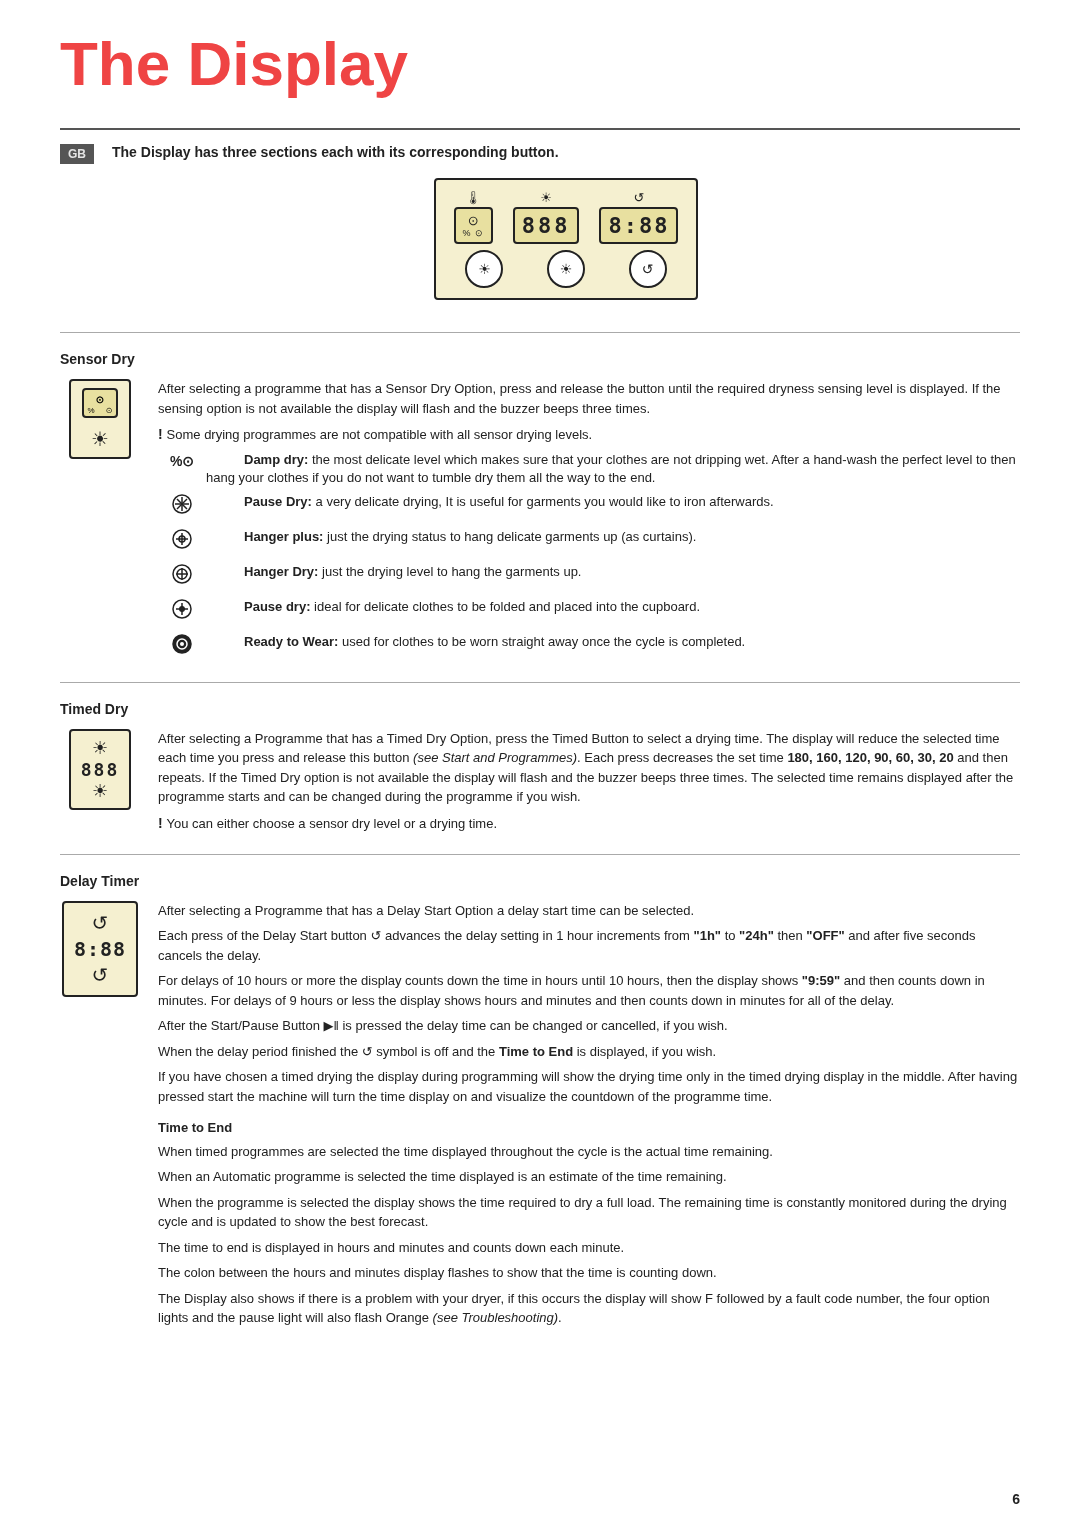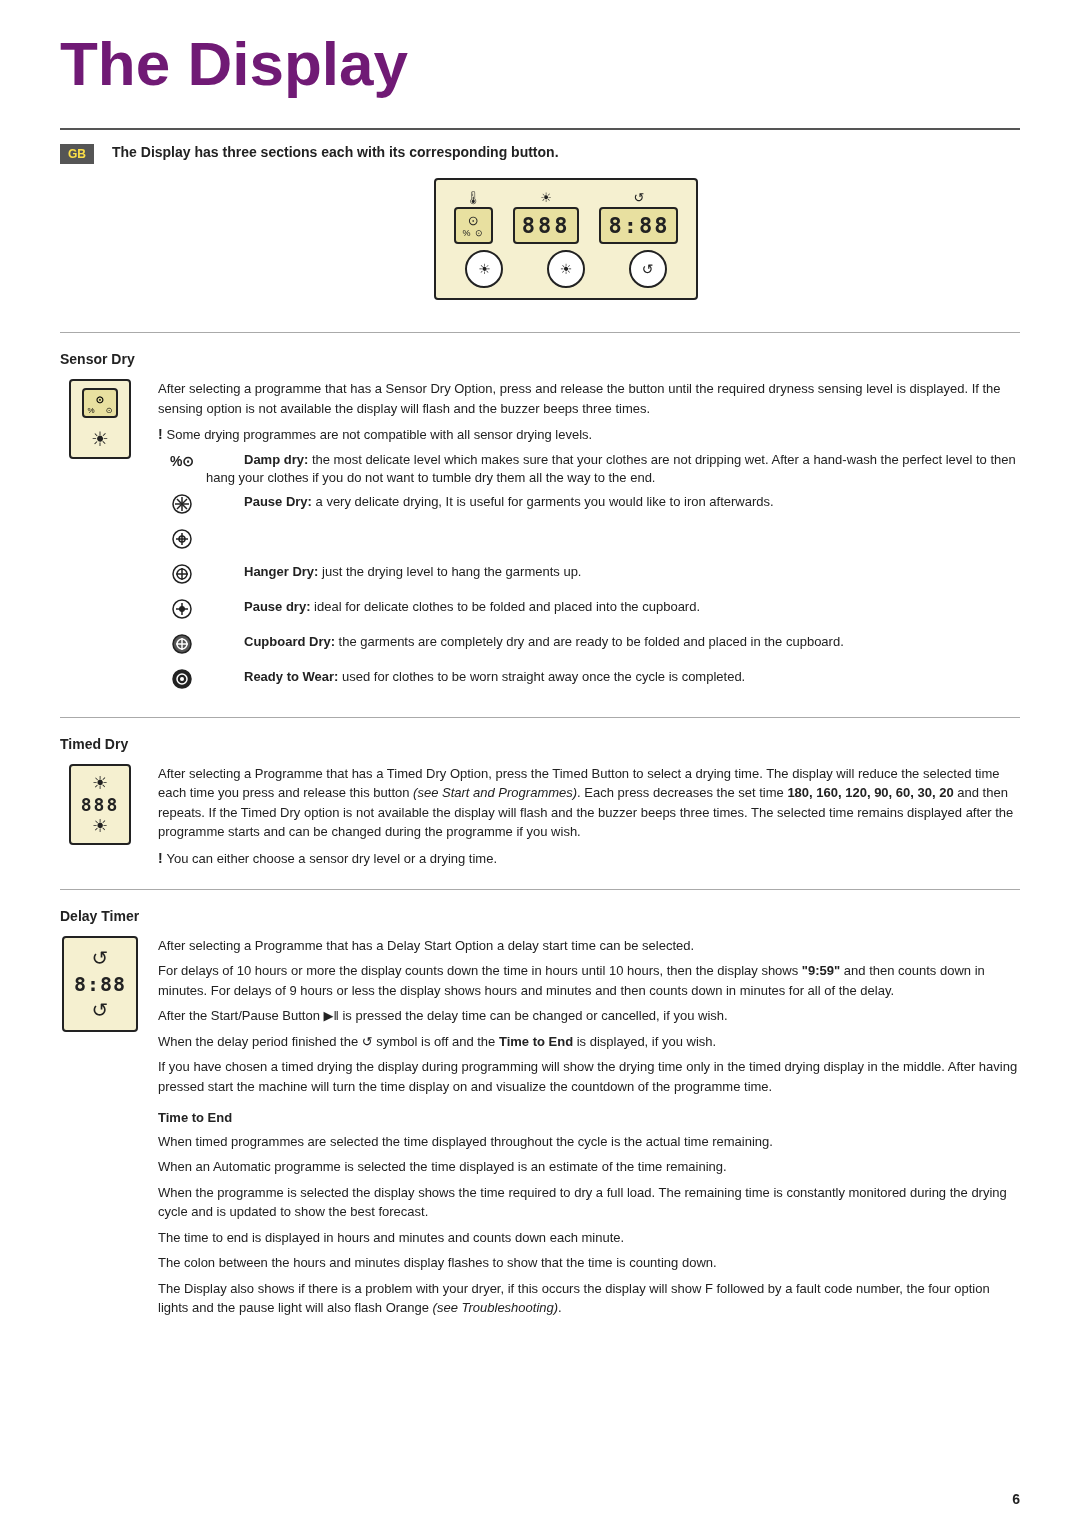"The Display" .page-title { color: #701a75 -> #ef4444 }
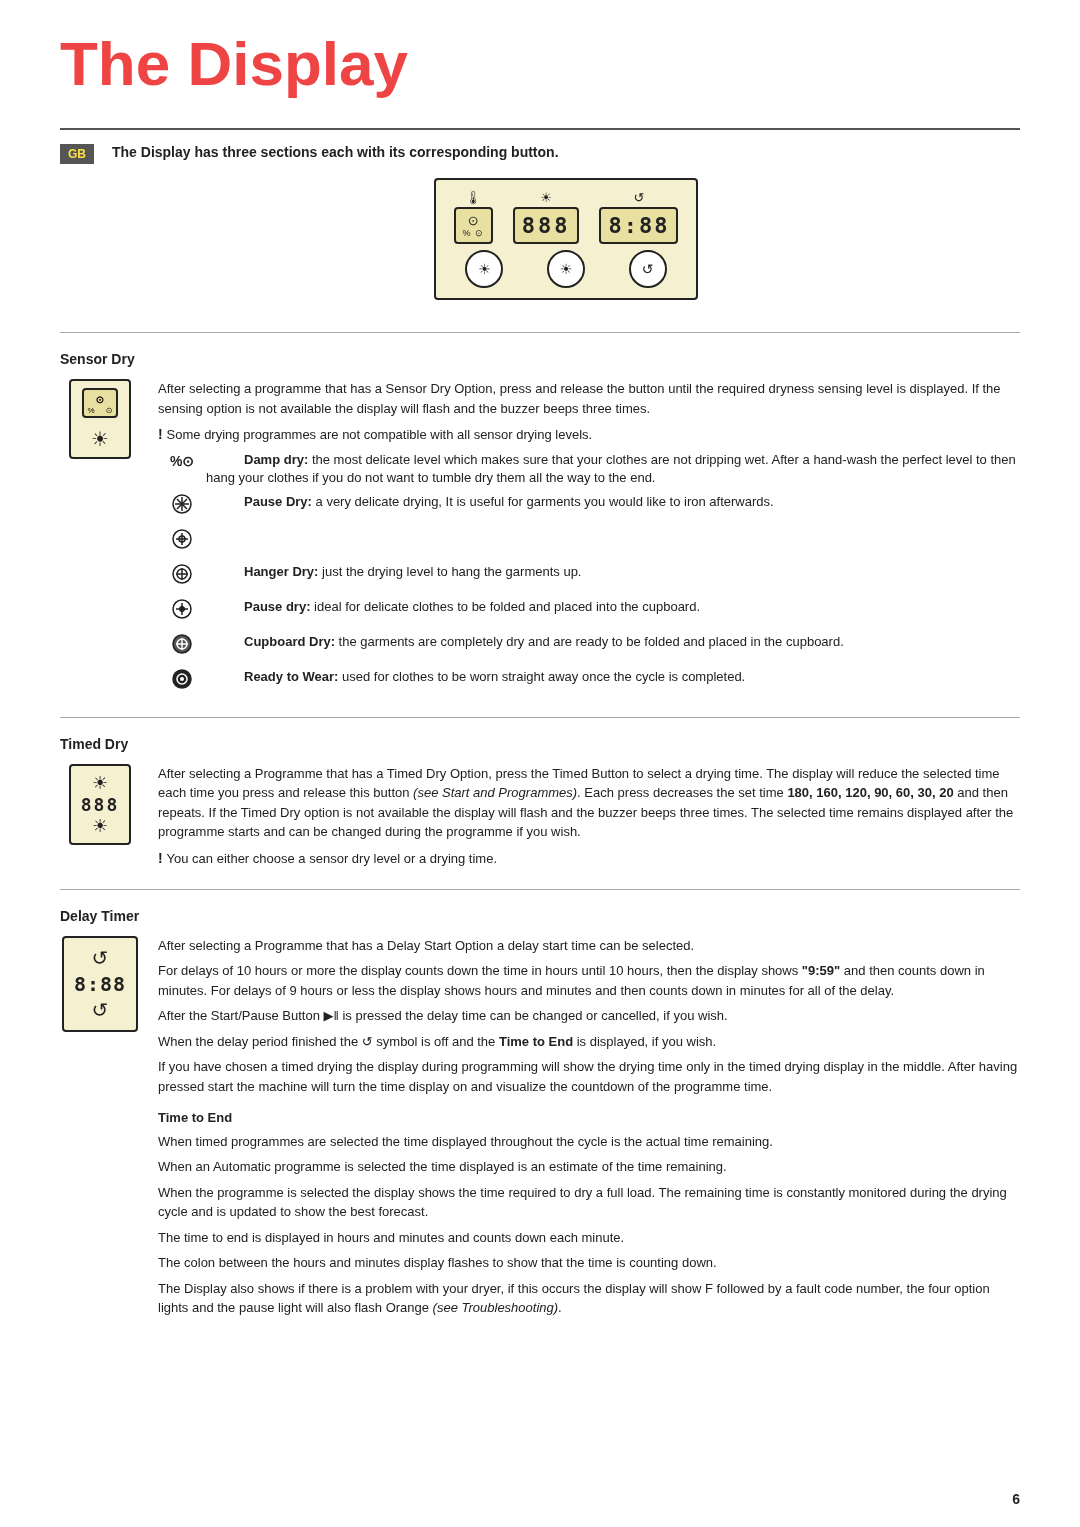"GB" .gb-label { color: #fde047 -> #e5e5e5 }
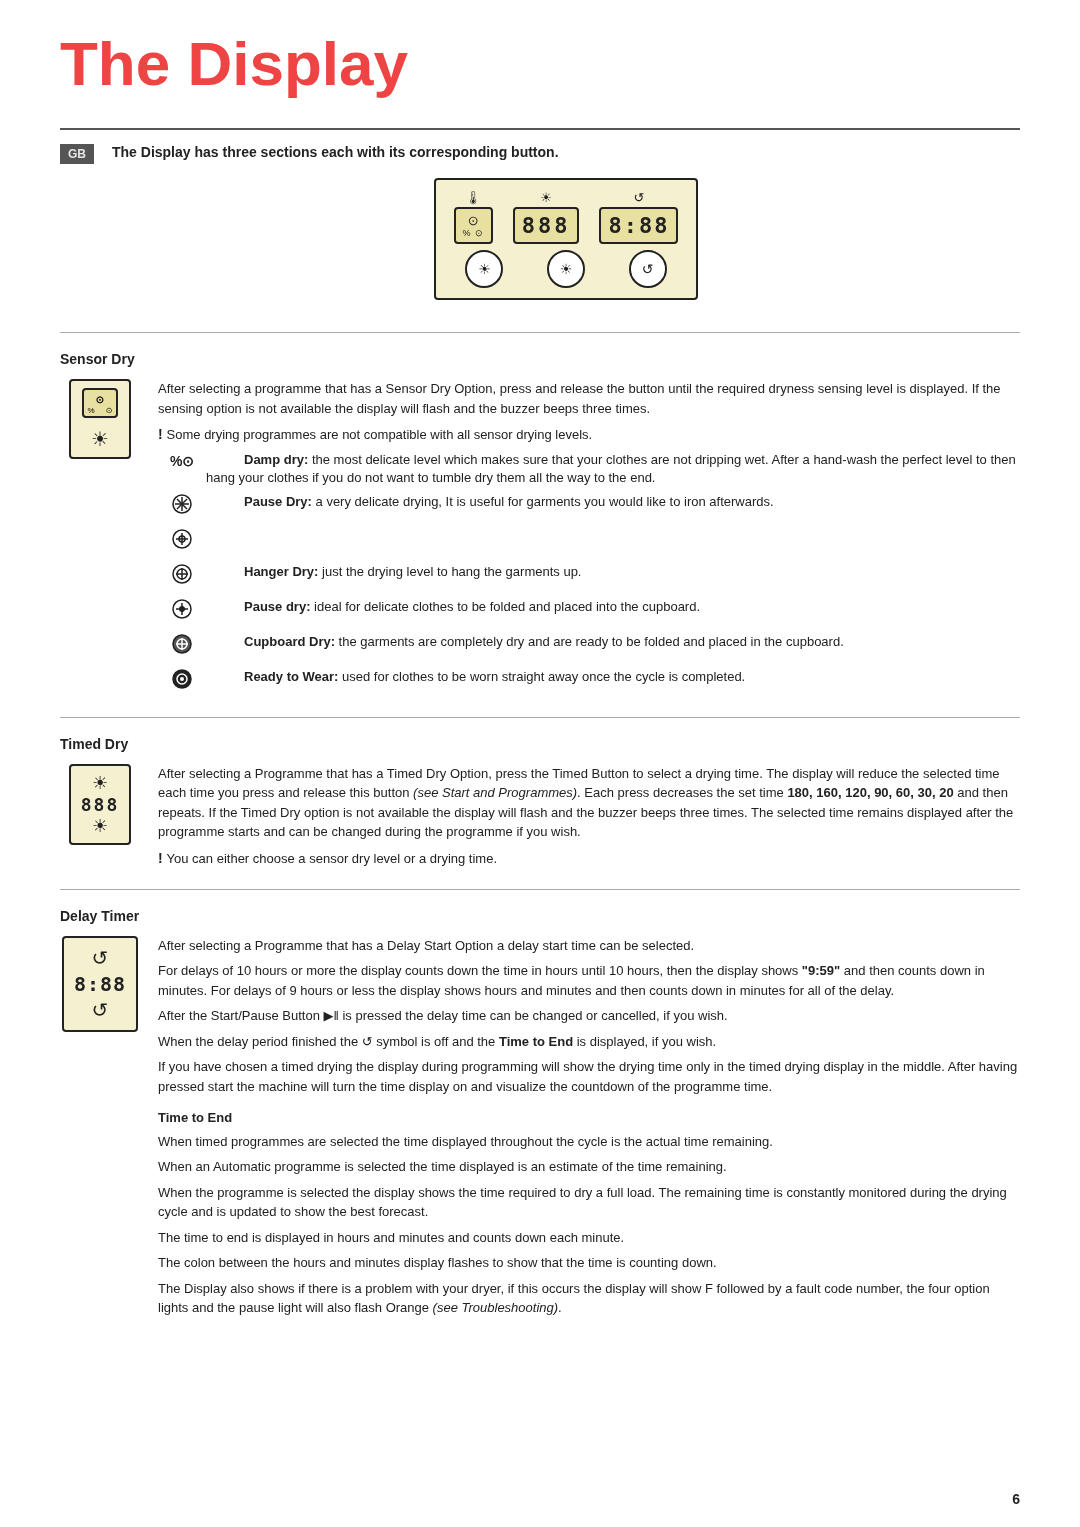"Hanger plus: just the drying" div.dryness-text { html: none -> <div><b>Hanger plus:</b> just the drying status to hang delicate garments up (as curtains).</div> }
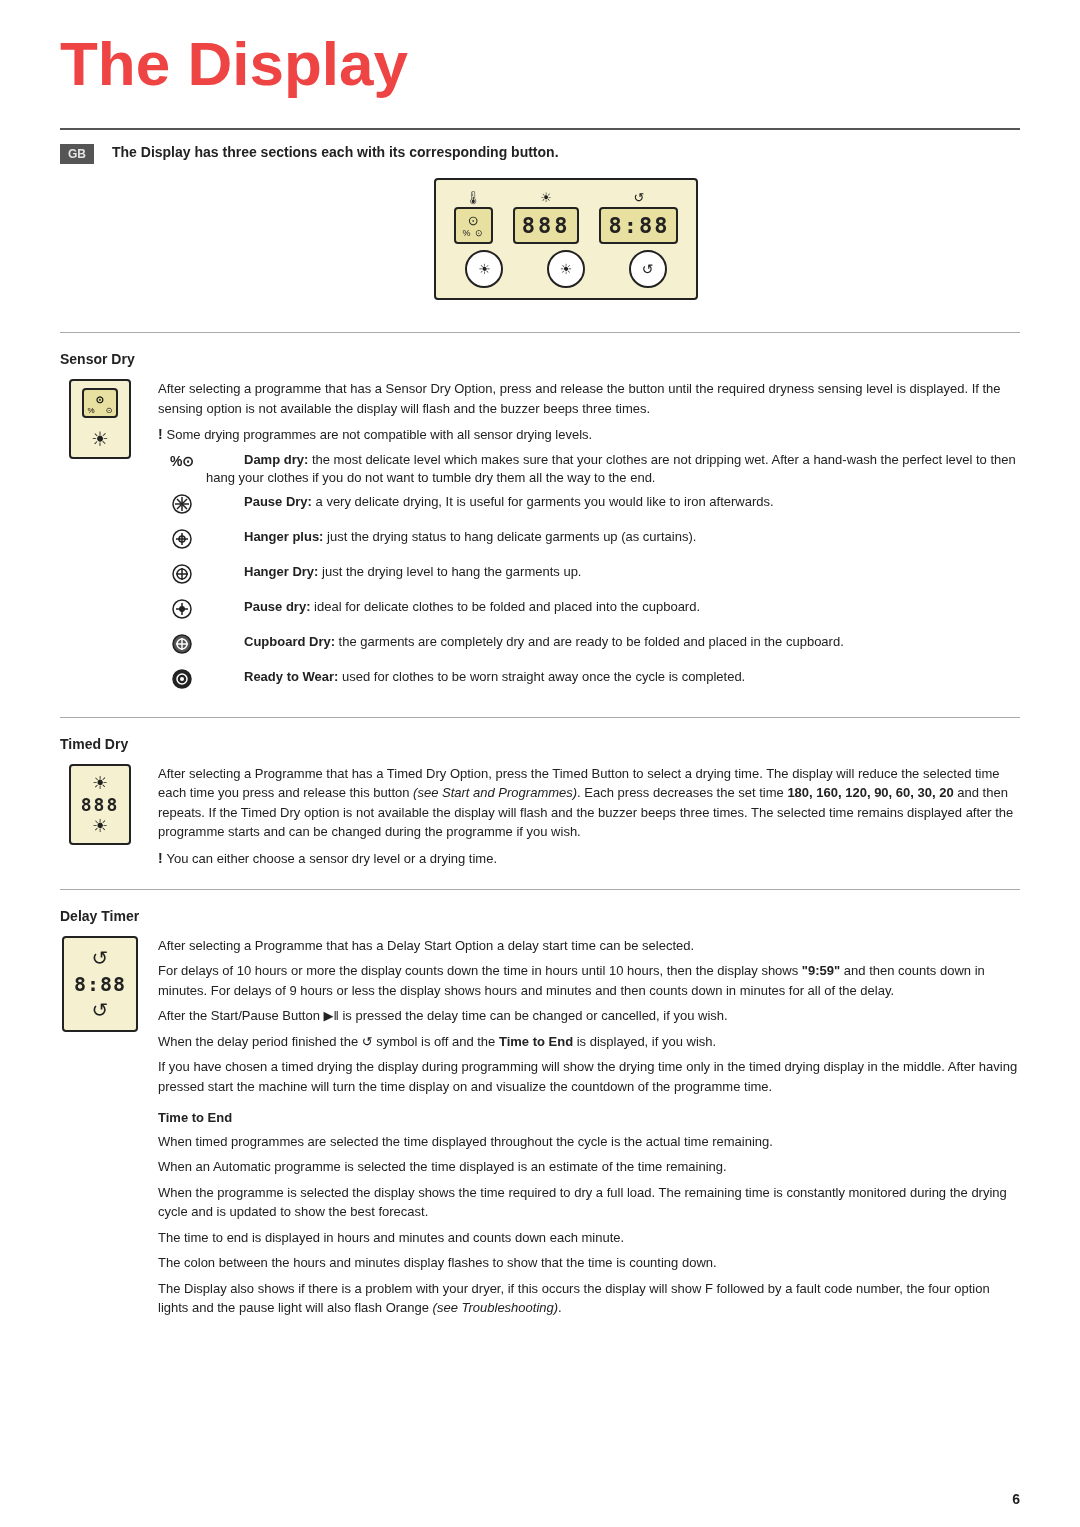"Cupboard Dry: the garments are" div.dryness-row { html: <div> <div> <svg> <circle></circle> <circle></circle> <line></line> <line></line> </svg> </div> <div><b>Cupboard Dry:</b> the garments are completely dry and are ready to be folded and placed in the cupboard.</div> </div> -> none }
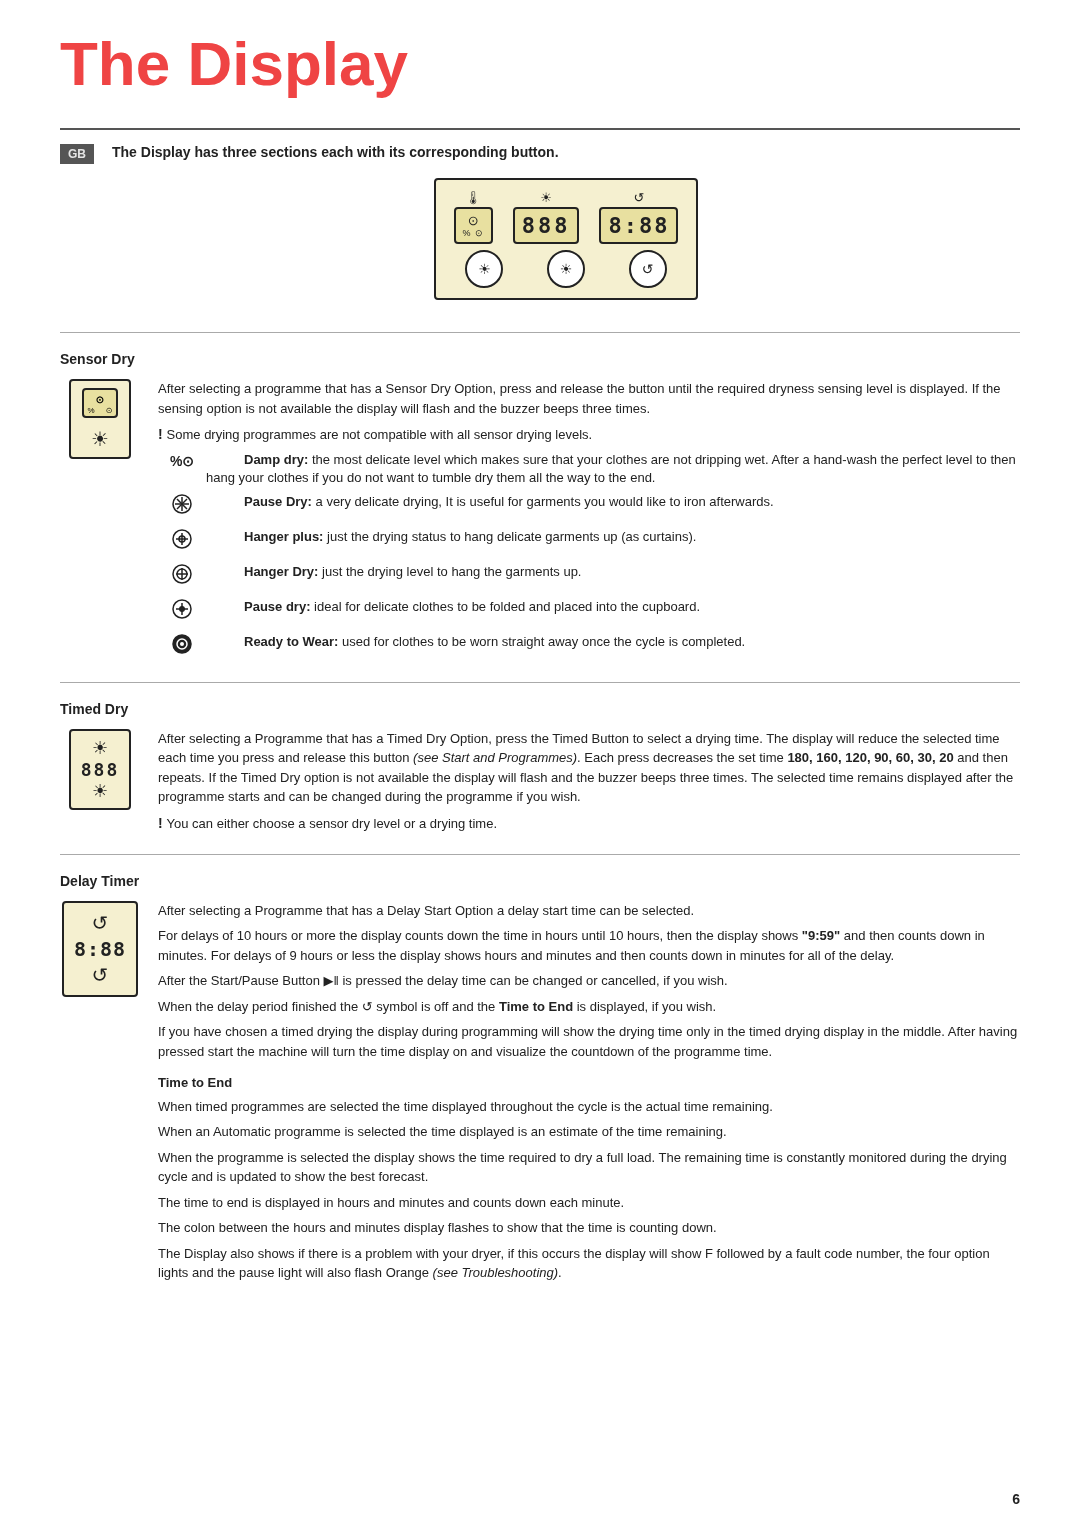"Each press of the Delay" p { html: none -> <p>Each press of the Delay Start button ↺ advances the delay setting in 1 hour increments from <b>"1h"</b> to <b>"24h"</b> then <b>"OFF"</b> and after five seconds cancels the delay.</p> }
